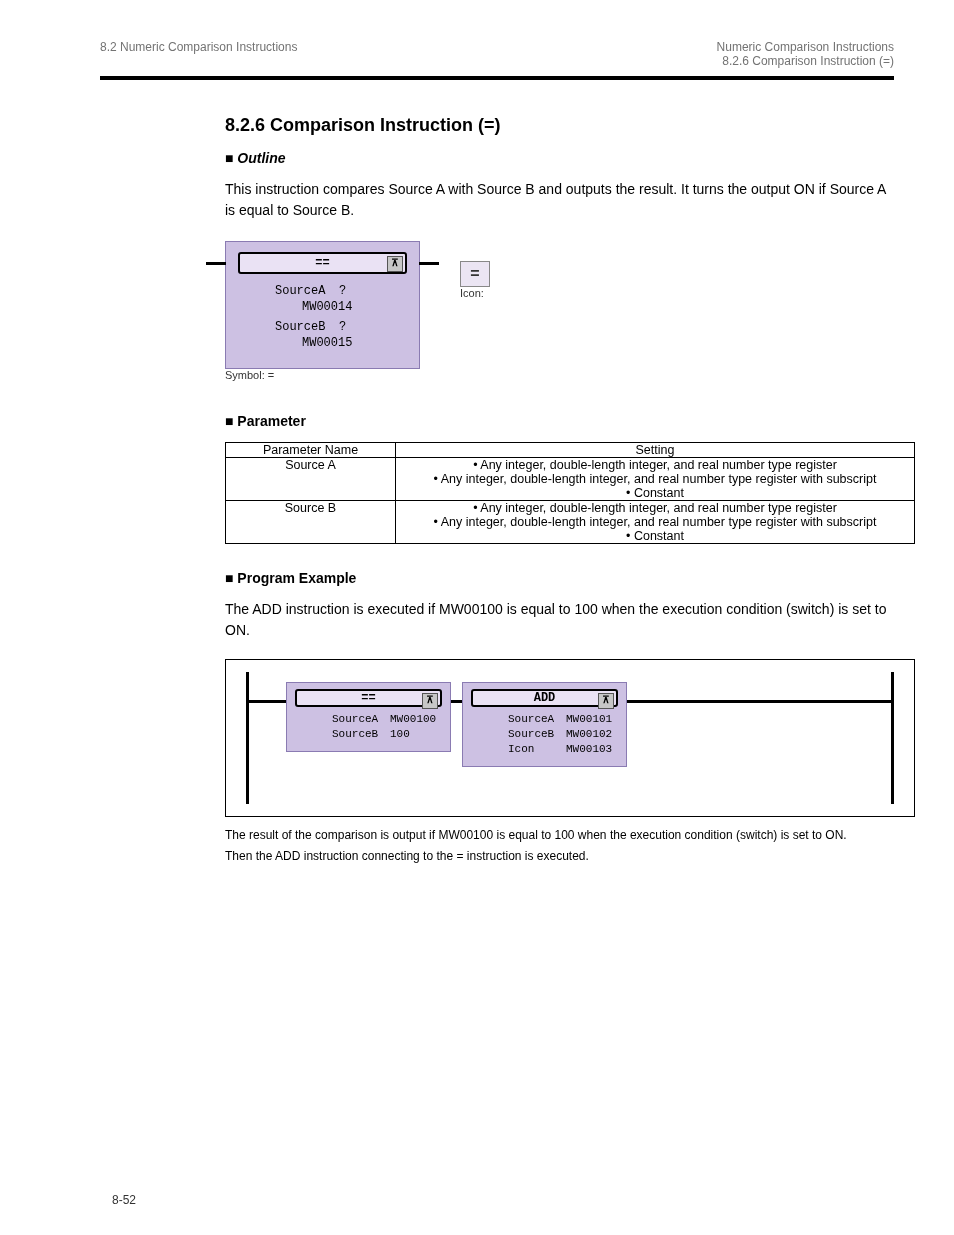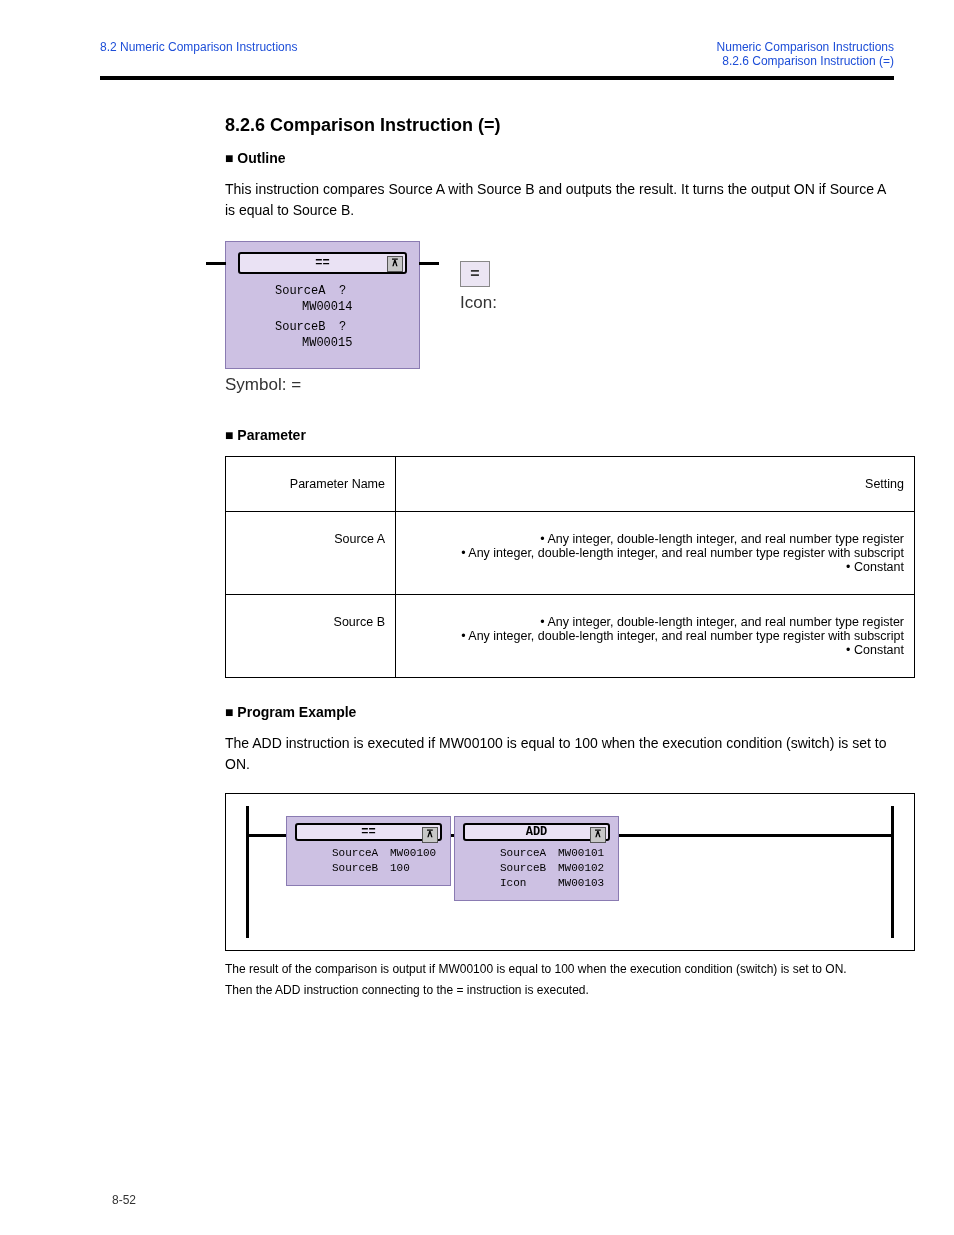"8.2 Numeric Comparison Instructions" .topbar { color: #1d4ed8 -> #737373 }
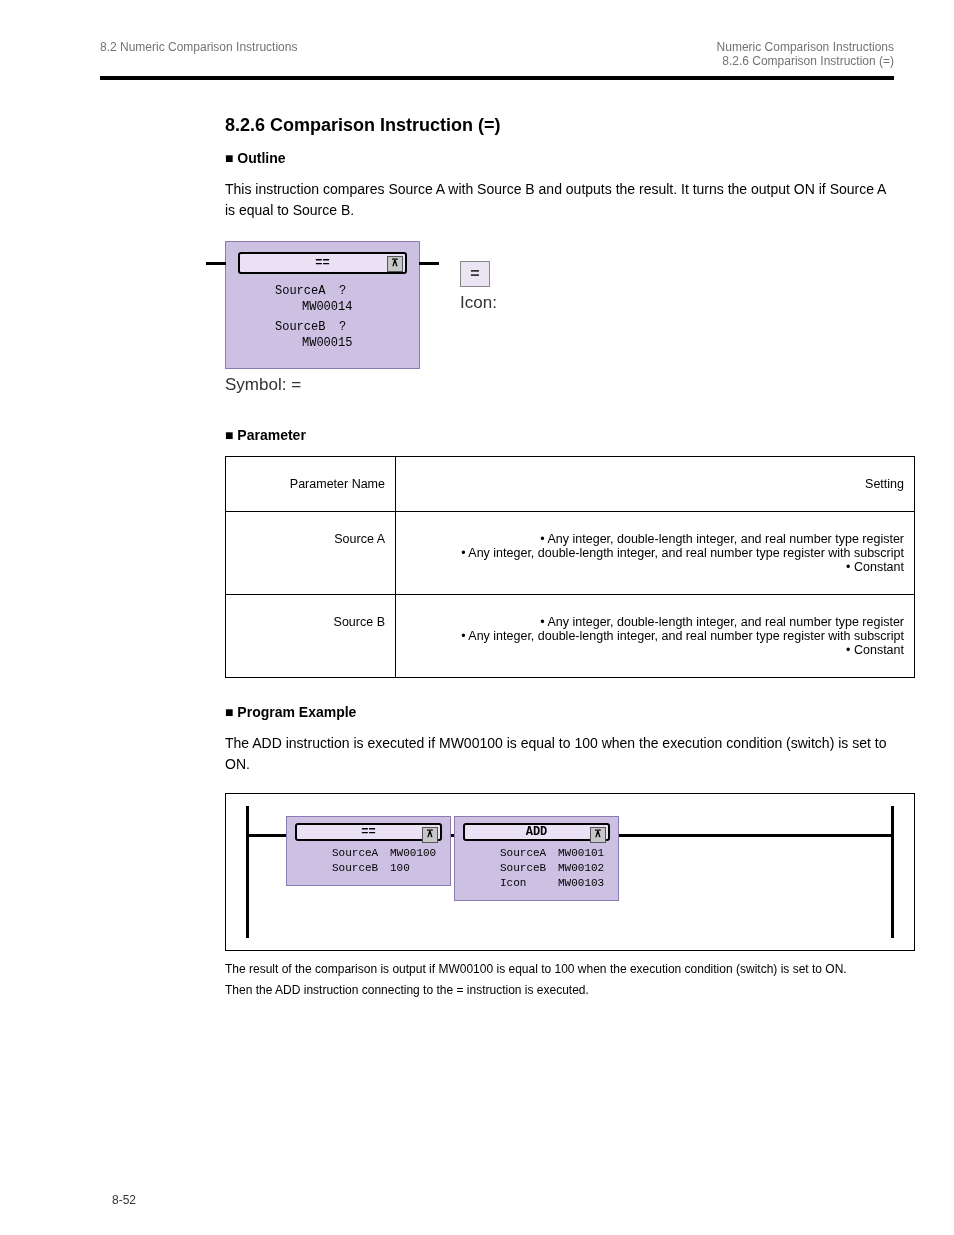"■ Outline" p.para { font-style: none -> italic }
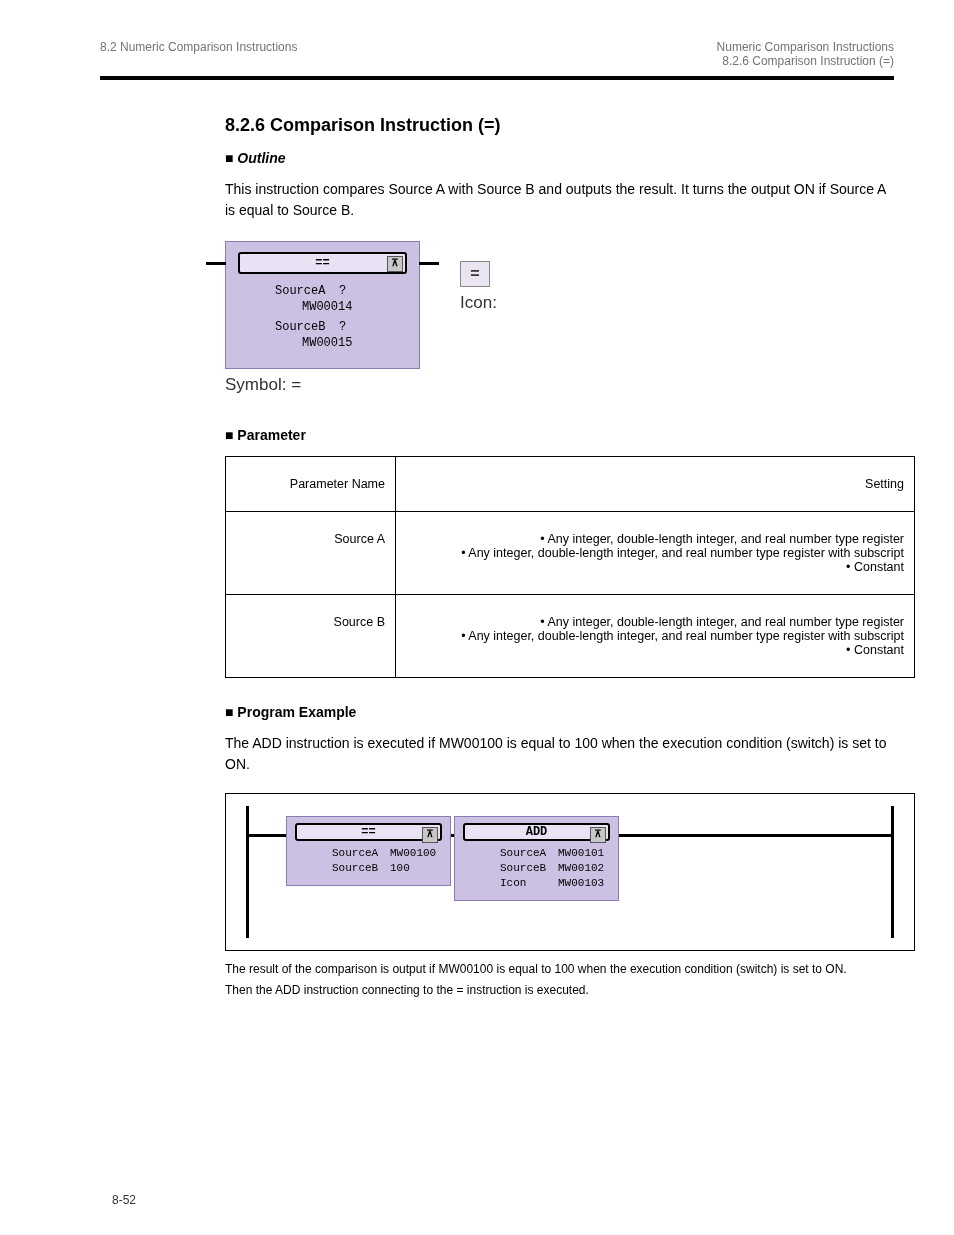"Icon:" .sym-label, .icon-label { font-size: 17px -> 11px; margin-top: 6px -> none }
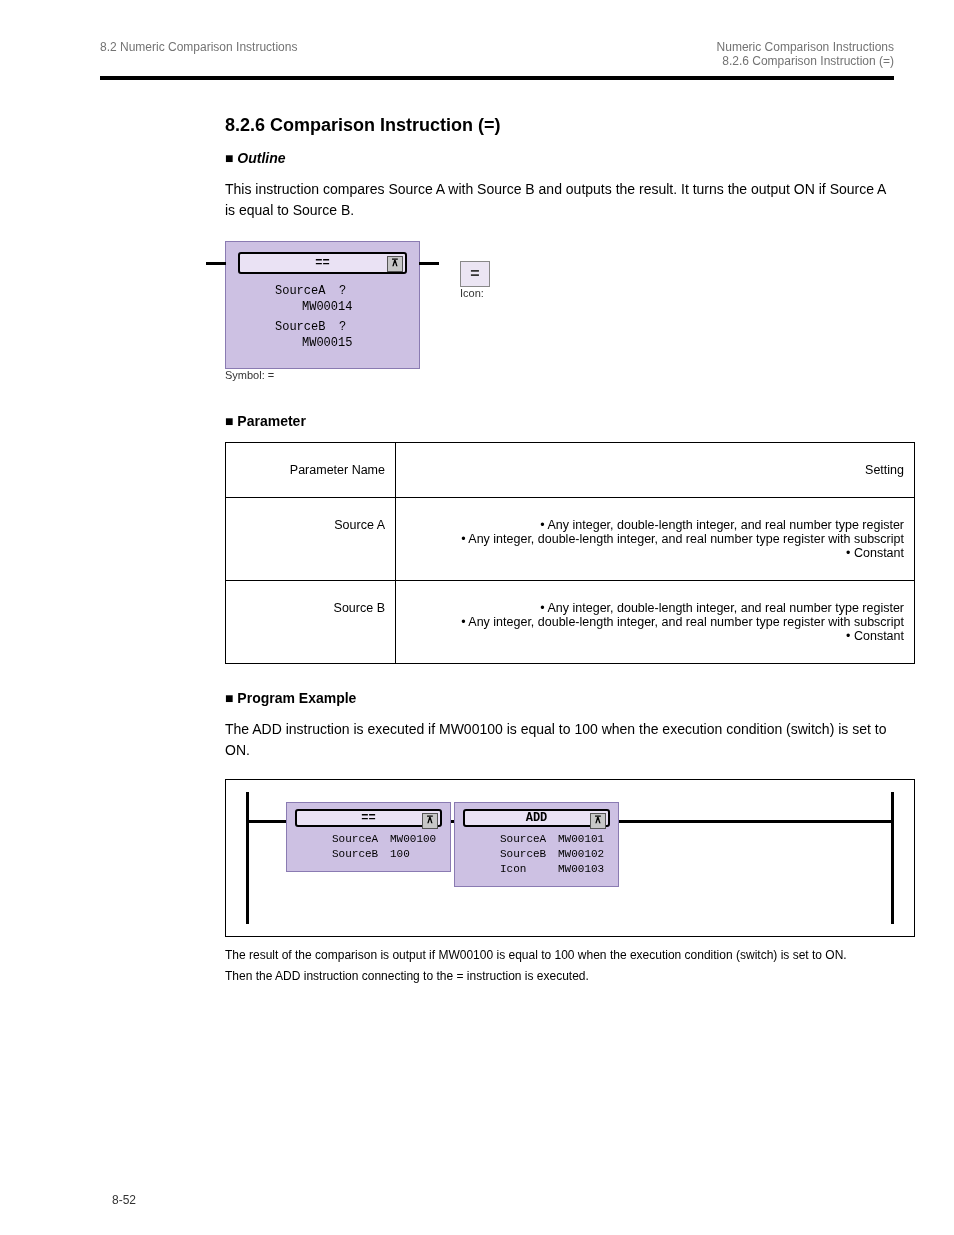"Parameter Name" table.params th, table.params td { padding: 20px 10px -> 0 10px; text-align: right -> center }
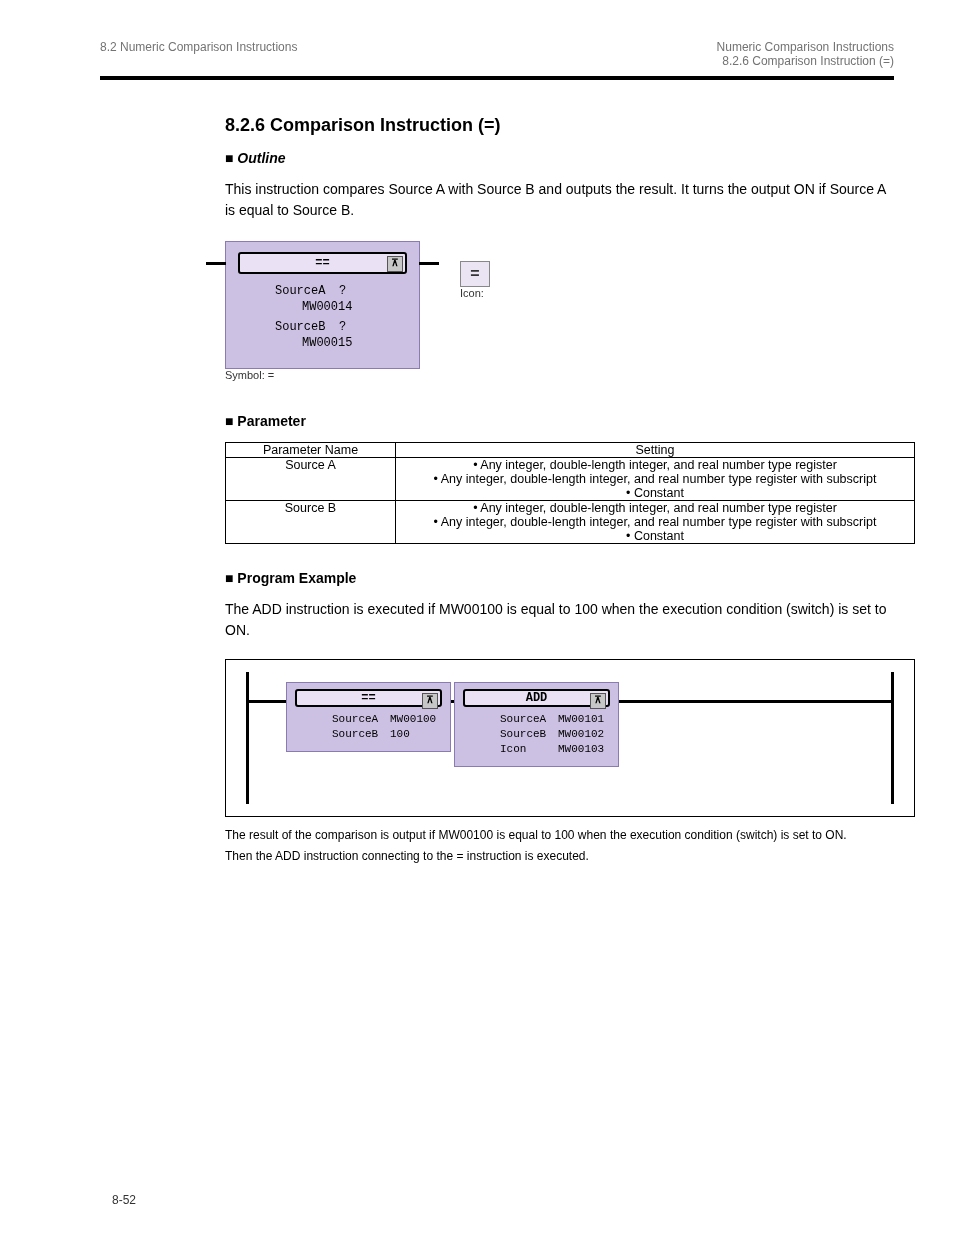"ADD" .rblk.two { left: 208px -> 216px }
